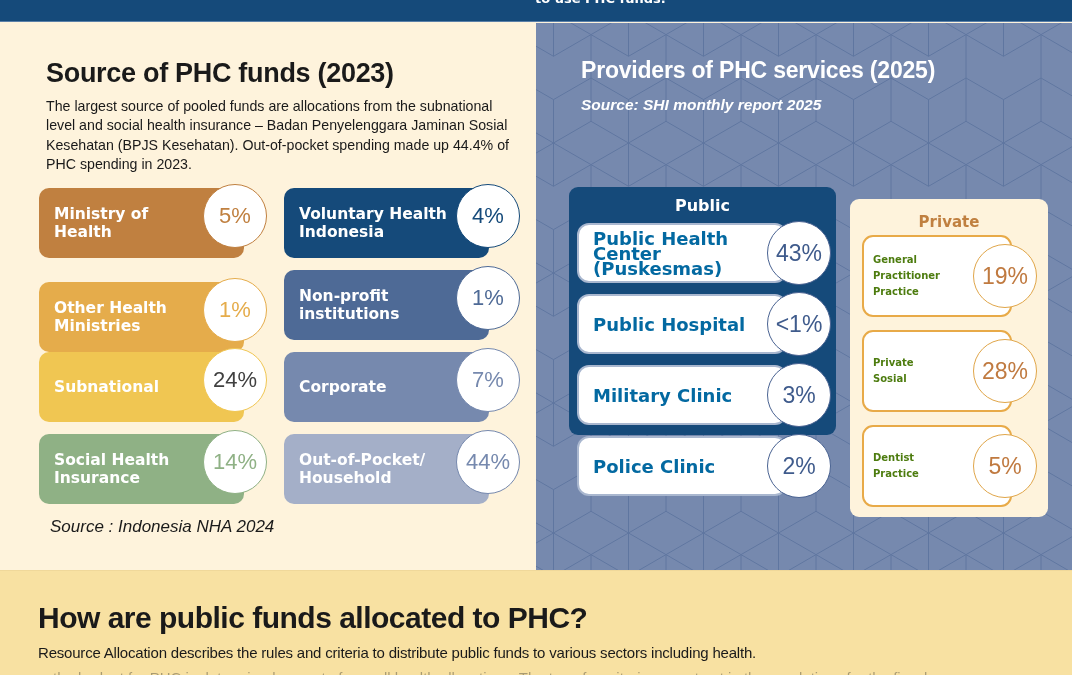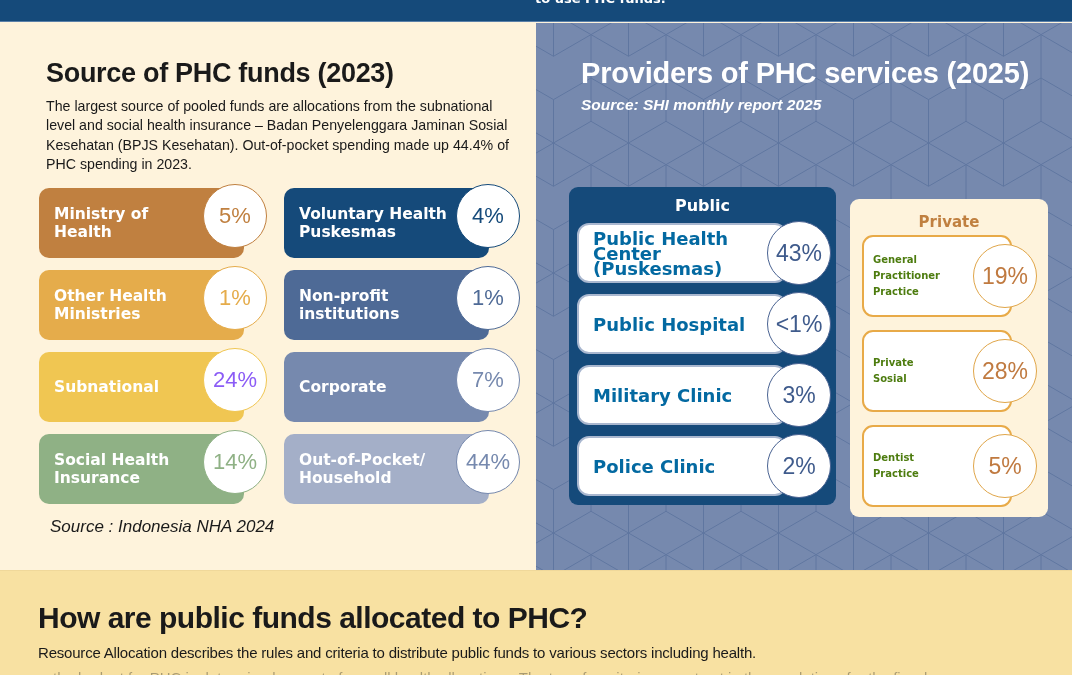"Providers of PHC services (2025)" .right-title { font-size: 29px -> 23px }
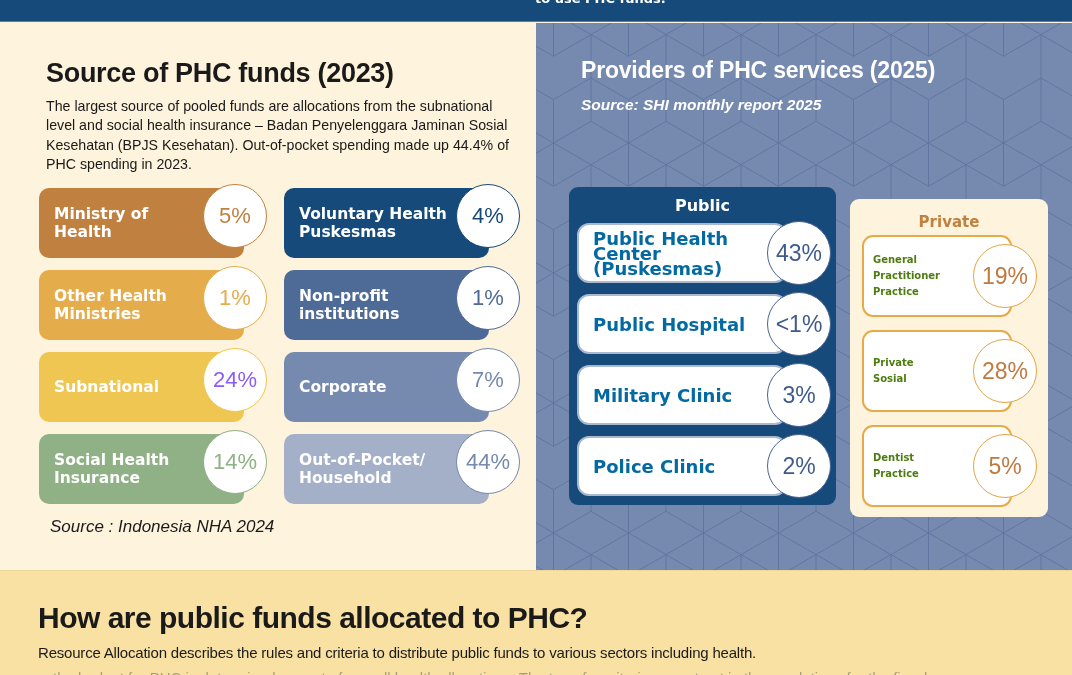"Voluntary Health Puskesmas" span.fund-label { text: Puskesmas -> Indonesia }
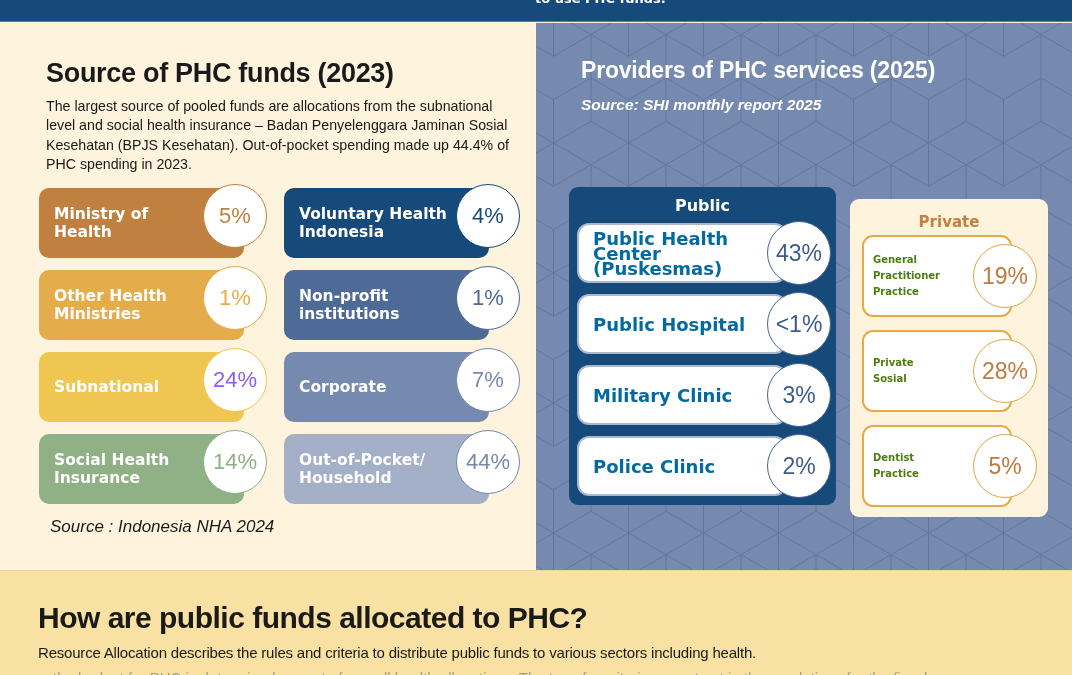"Public" .pub-box { height: 318px -> 248px }
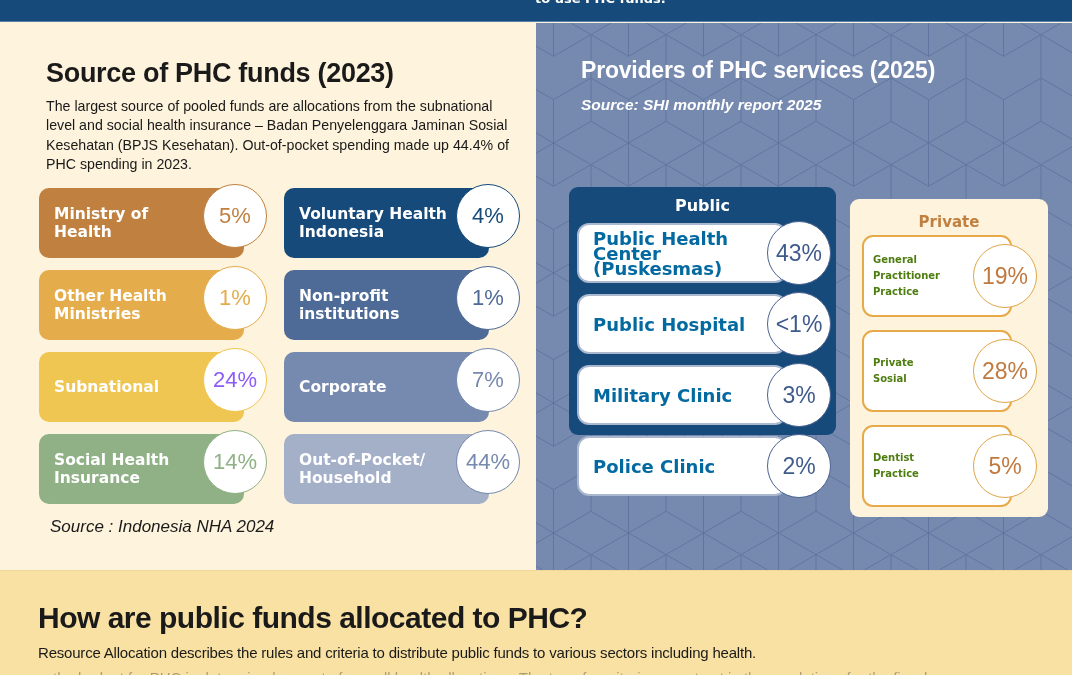"Other Health Ministries" div.fund { top: 247px -> 259px }
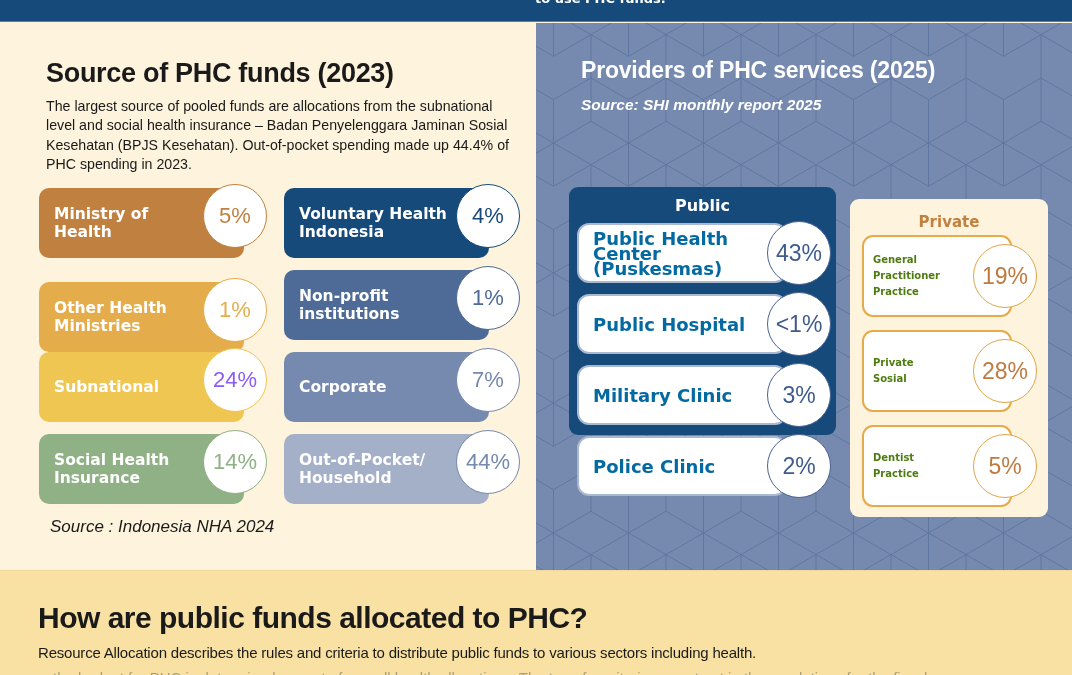"24%" span.fund-circle { color: #8b5cf6 -> #404040 }
